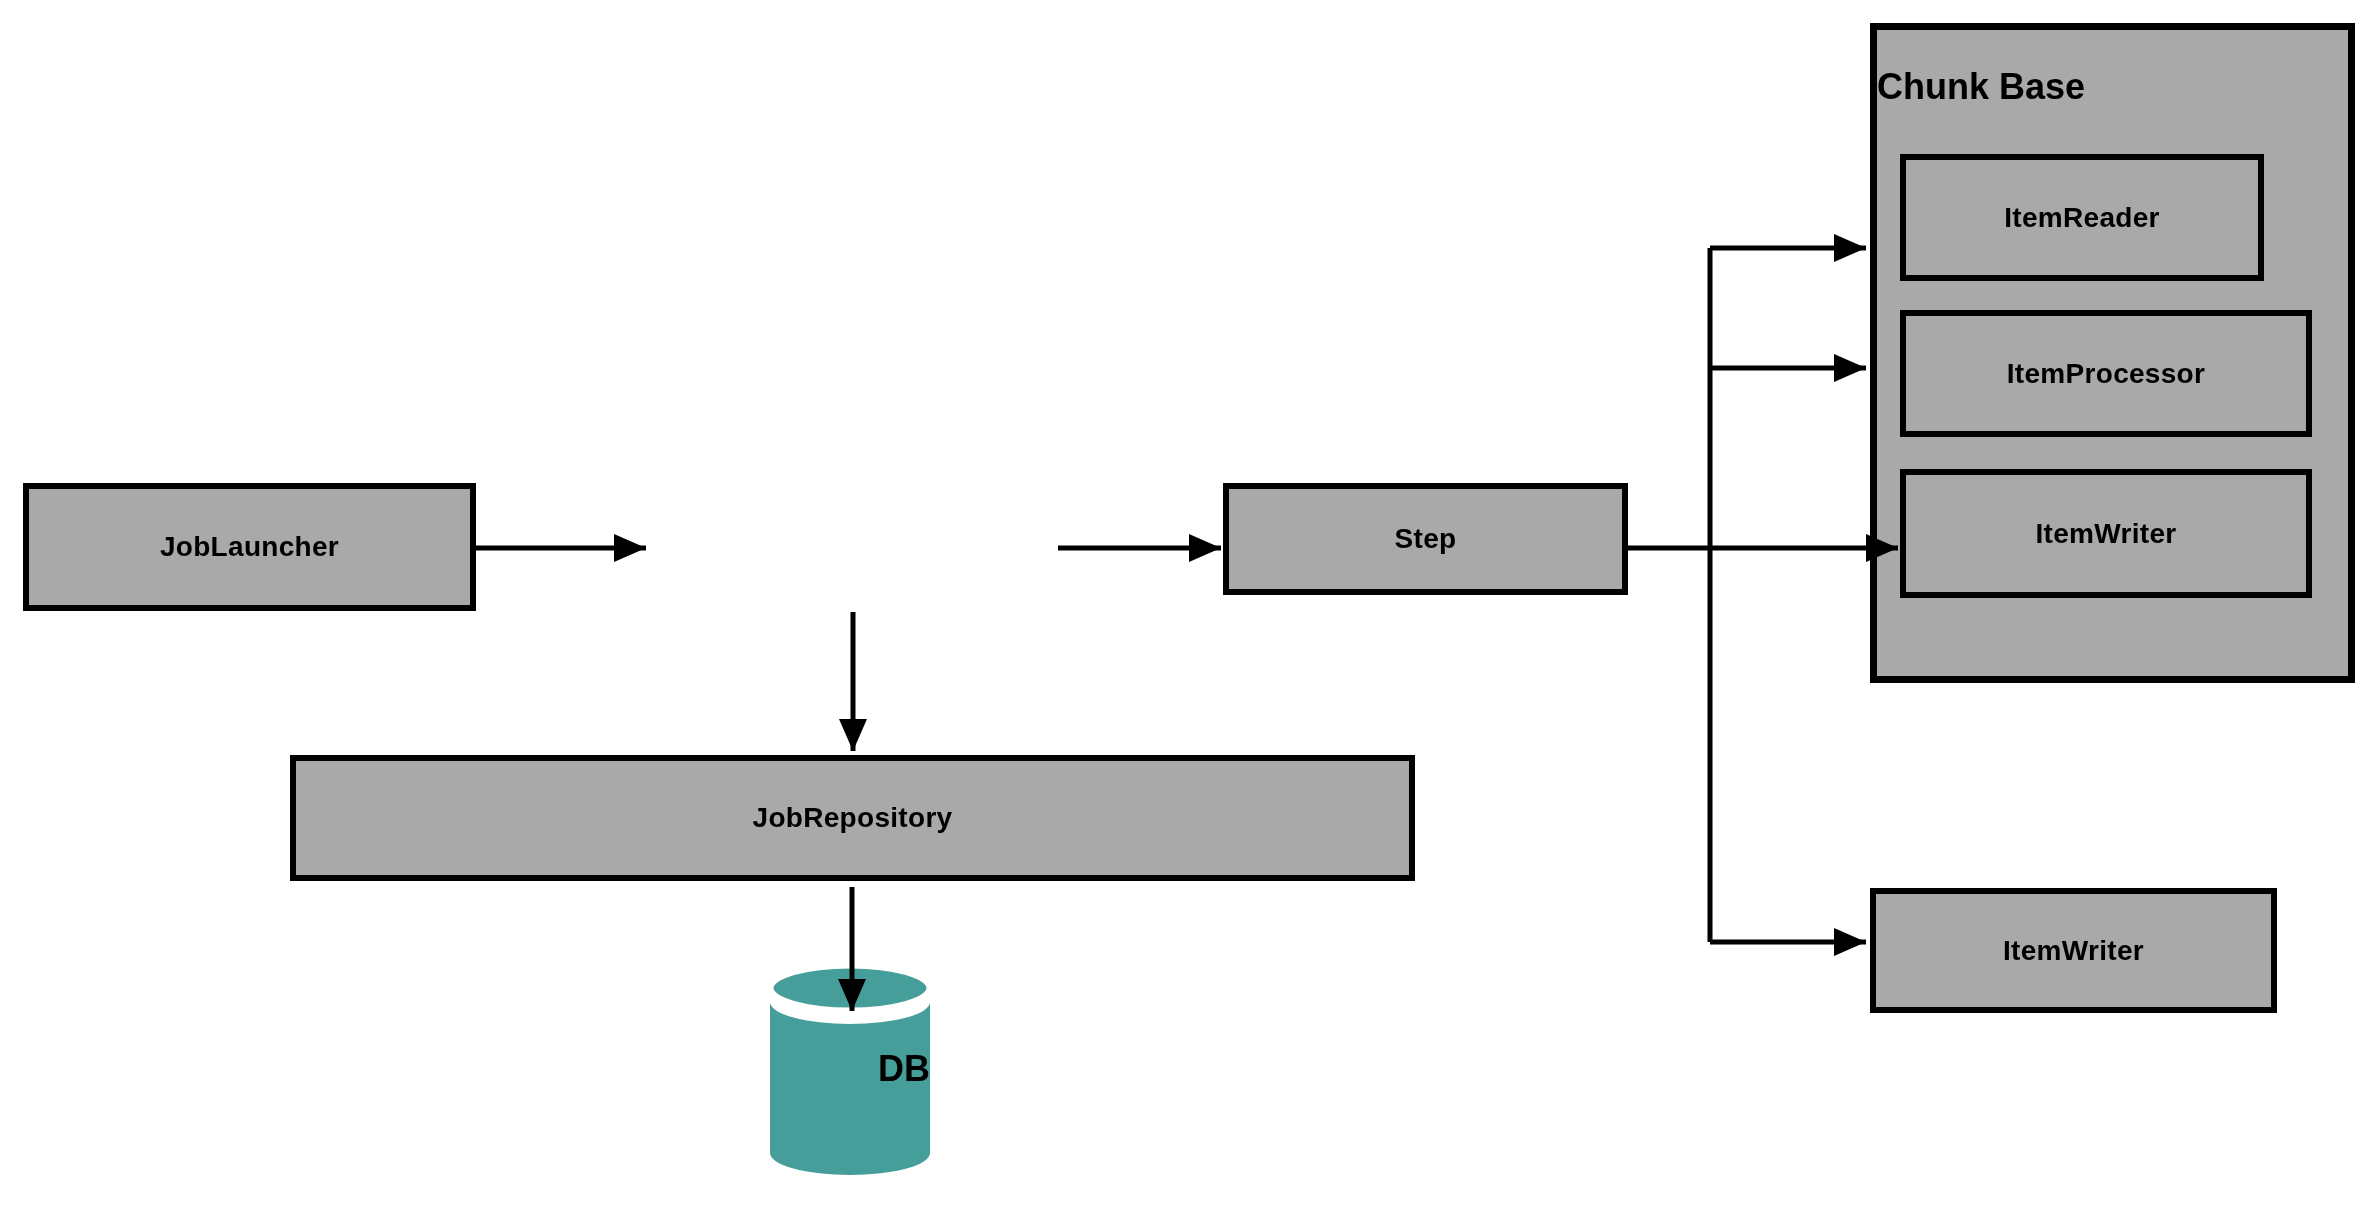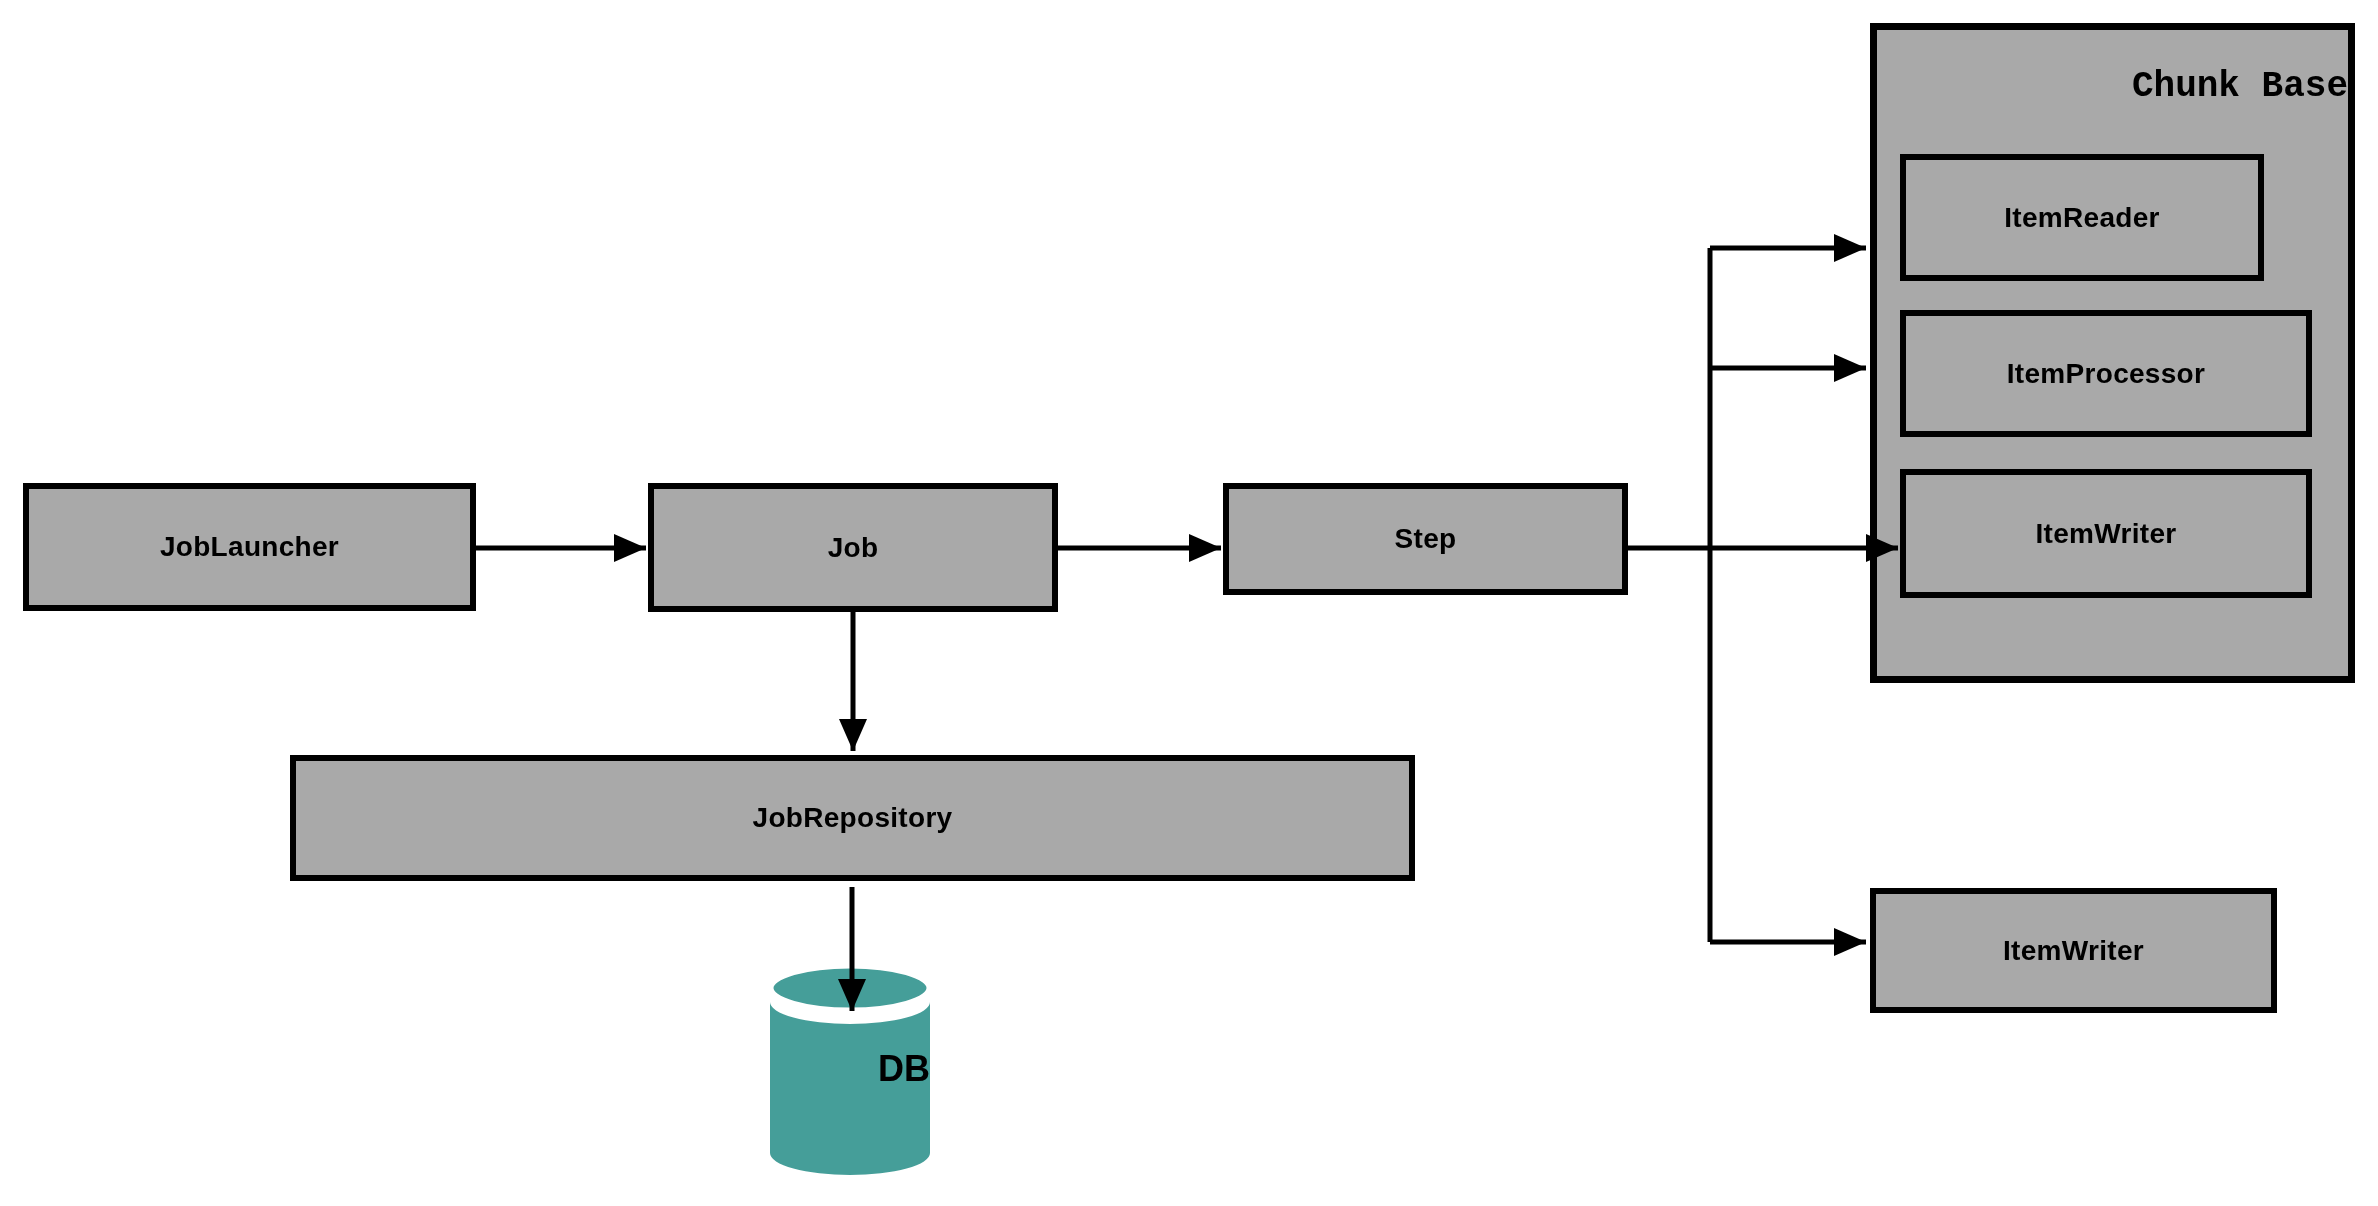"Chunk Base" .group-title { font-family: Liberation Mono, monospace -> none; text-align: right -> left }
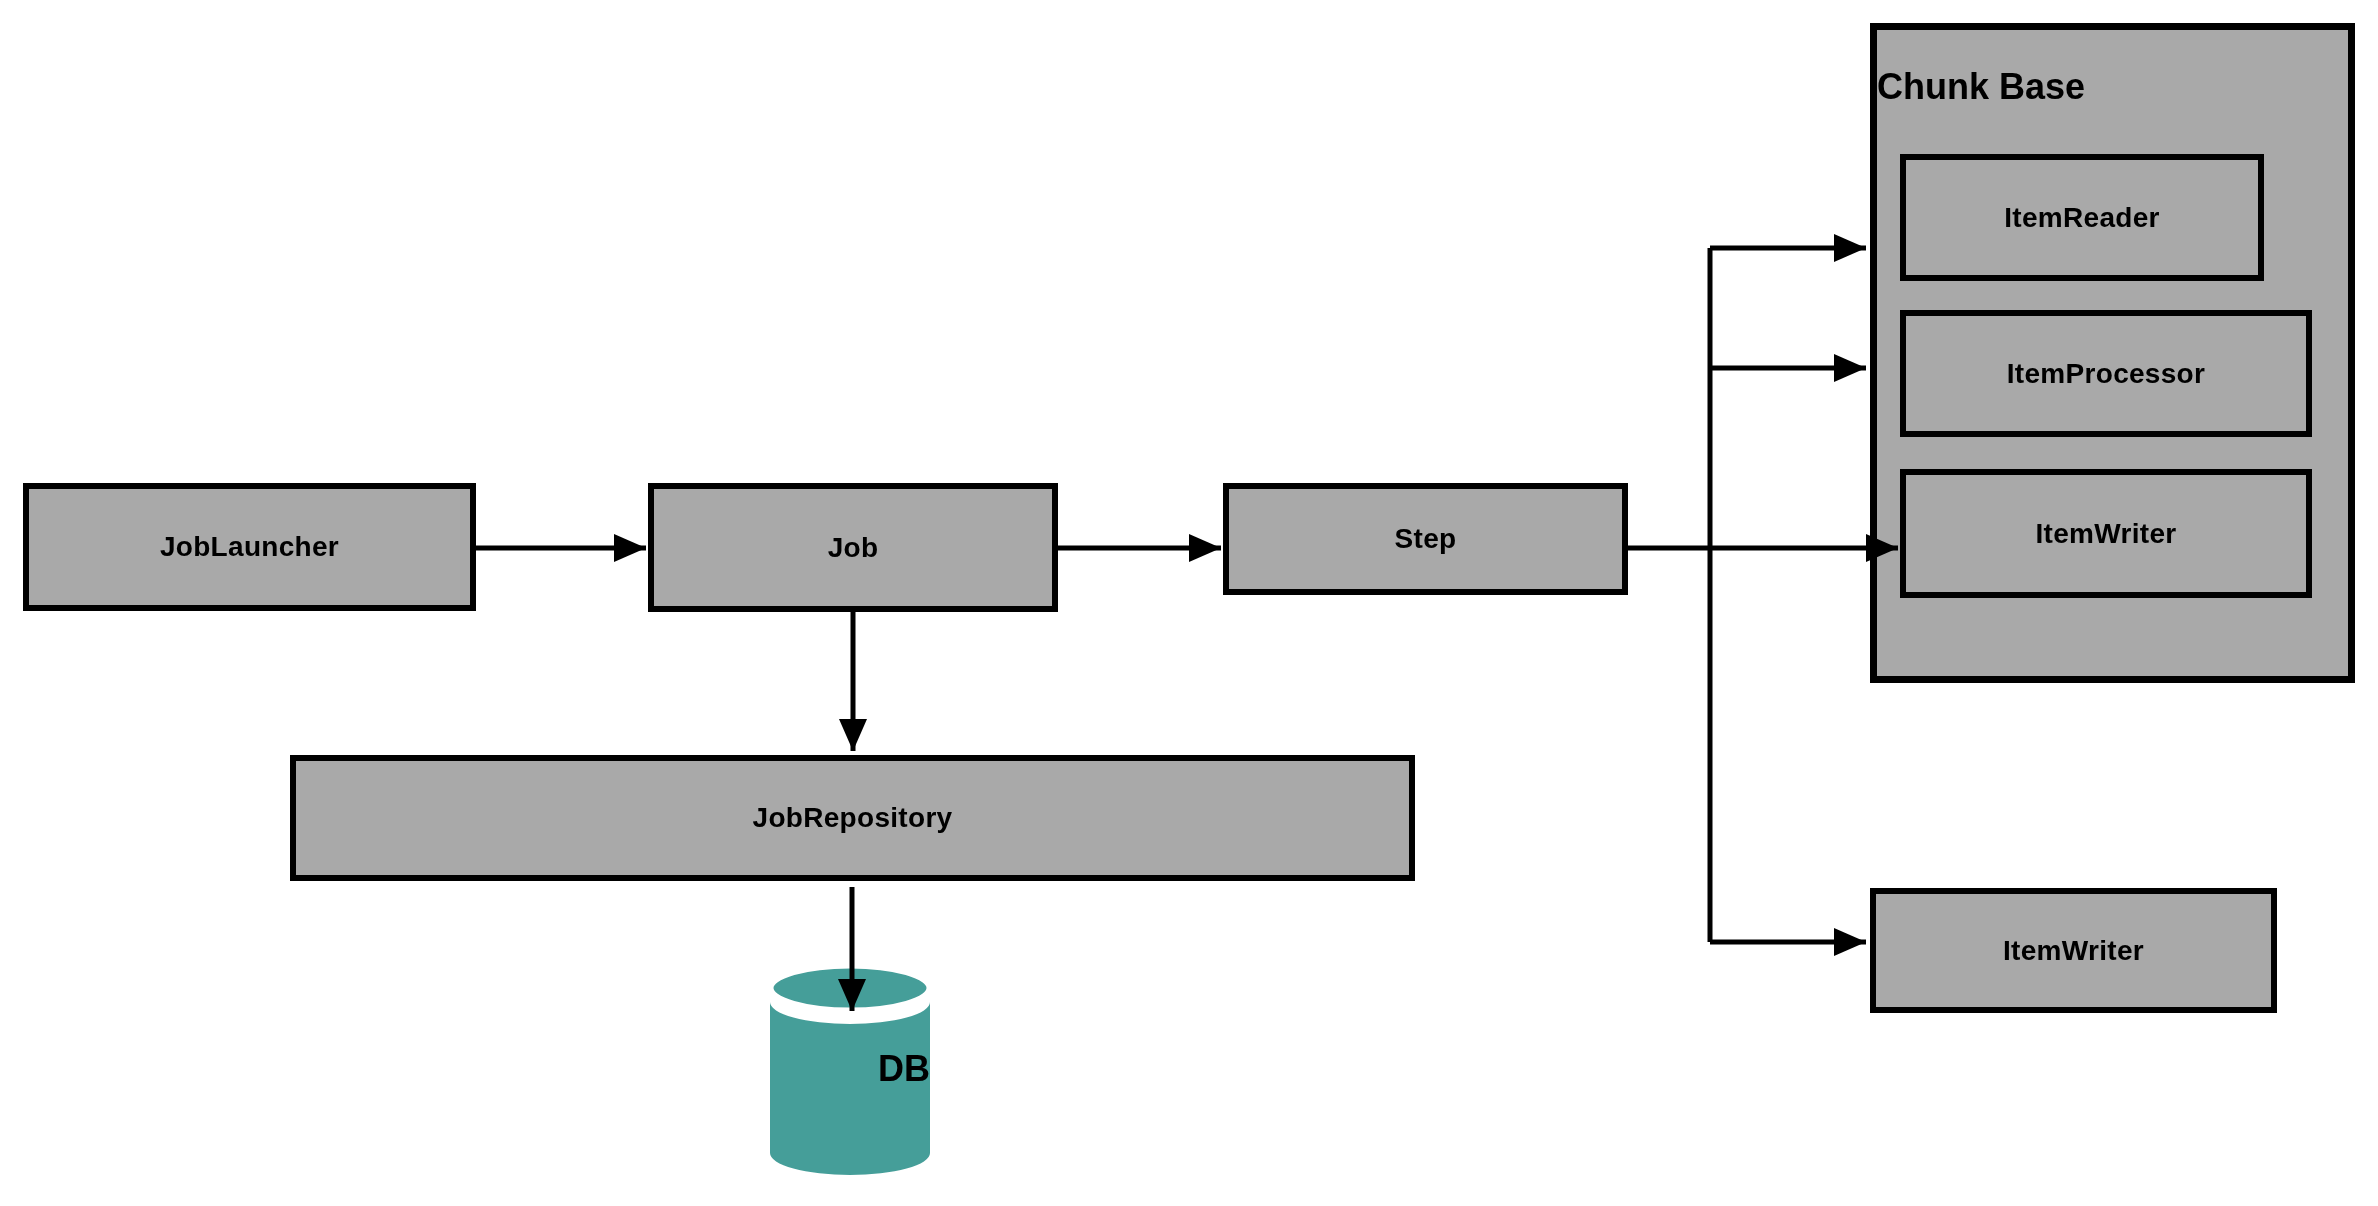"Job" div.node { html: <div> <span>Job</span> </div> -> none }
